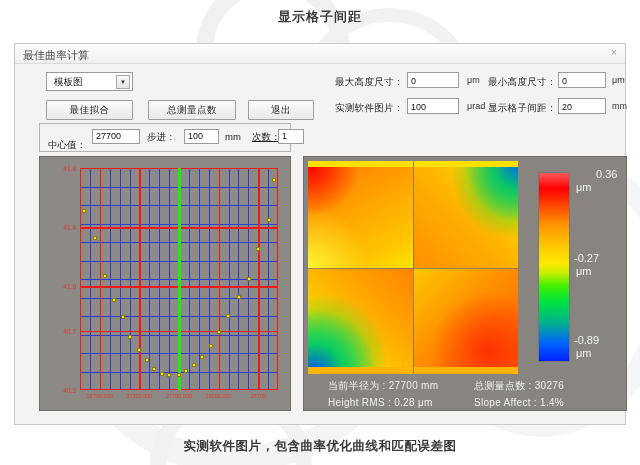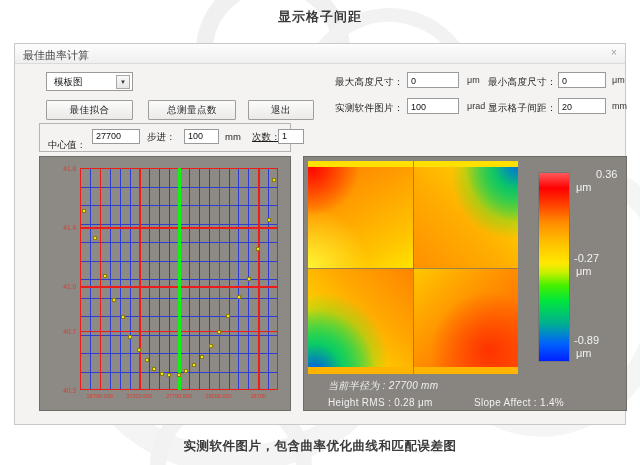"当前半径为 : 27700 mm" div.slabel { font-style: italic -> none }
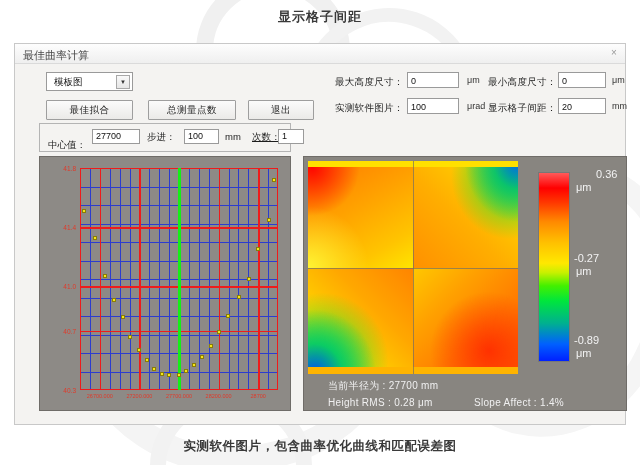"总测量点数 : 30276" div.slabel { html: none -> <div>总测量点数 : 30276</div> }
